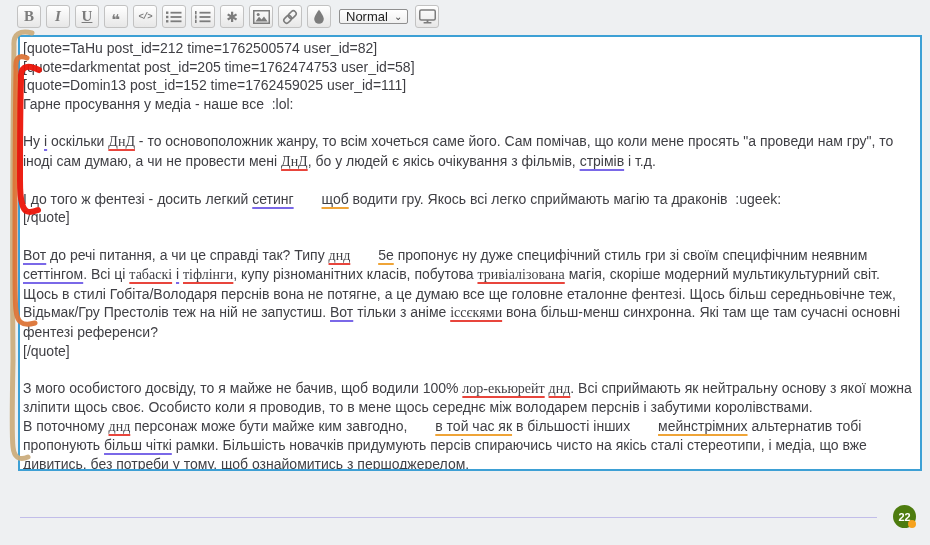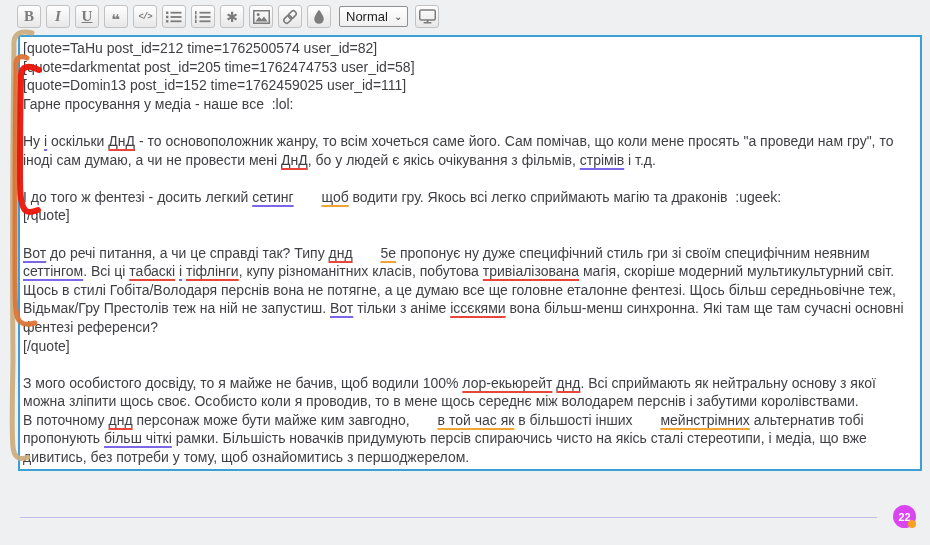"Normal" .format-select { height: 21px -> 15px }
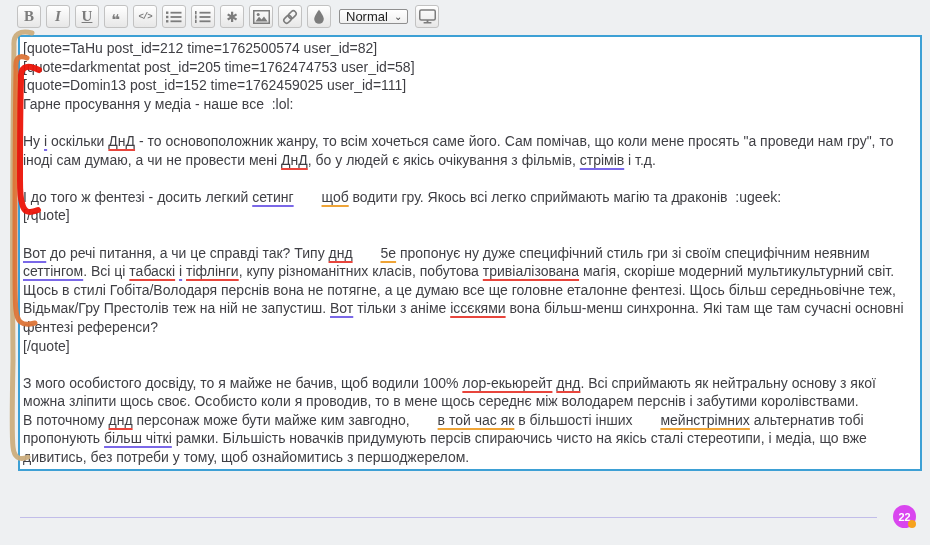"ДнД" .u-red { font-family: none -> Liberation Serif, serif }
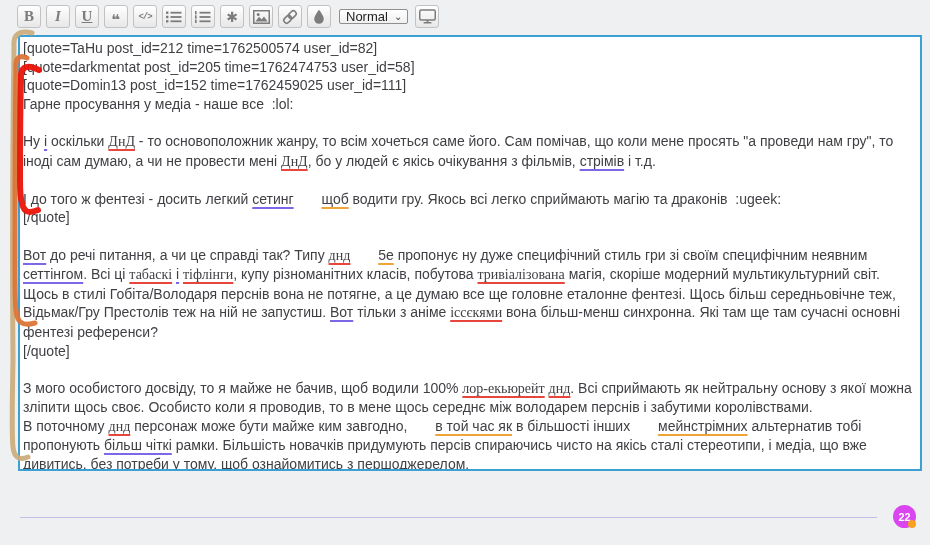"22" .lt-badge { background: #d946ef -> #4d7c0f }
